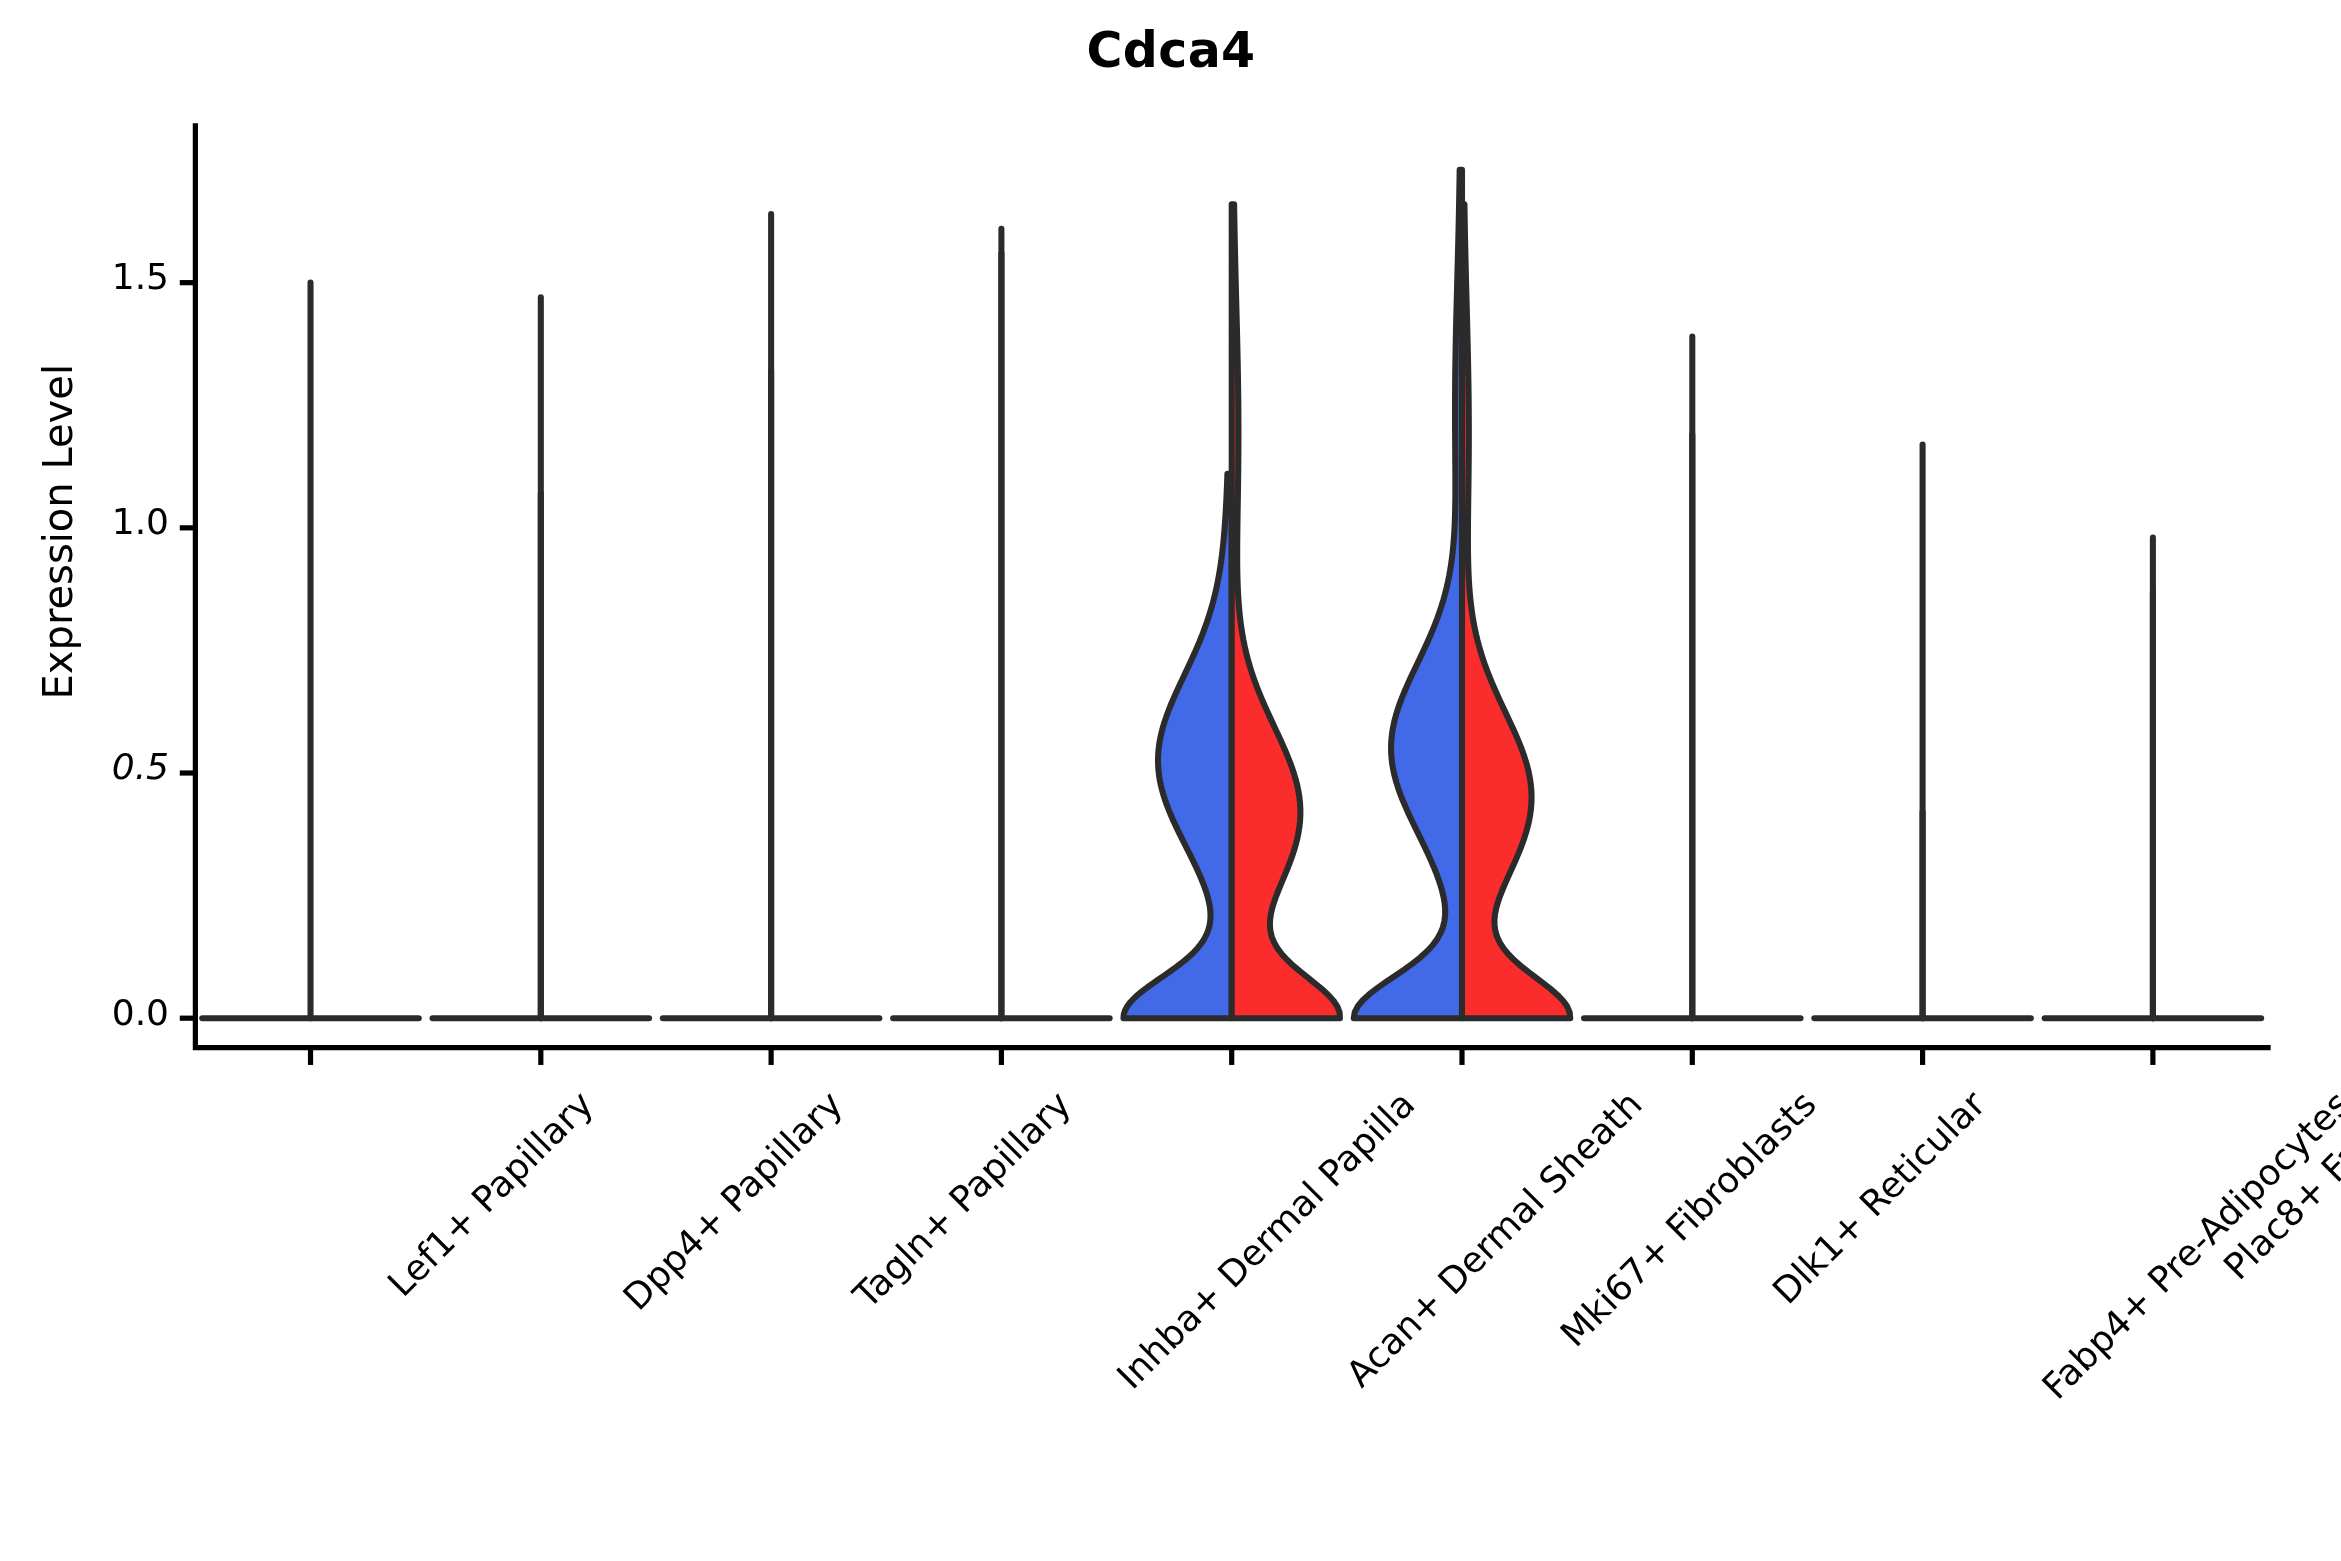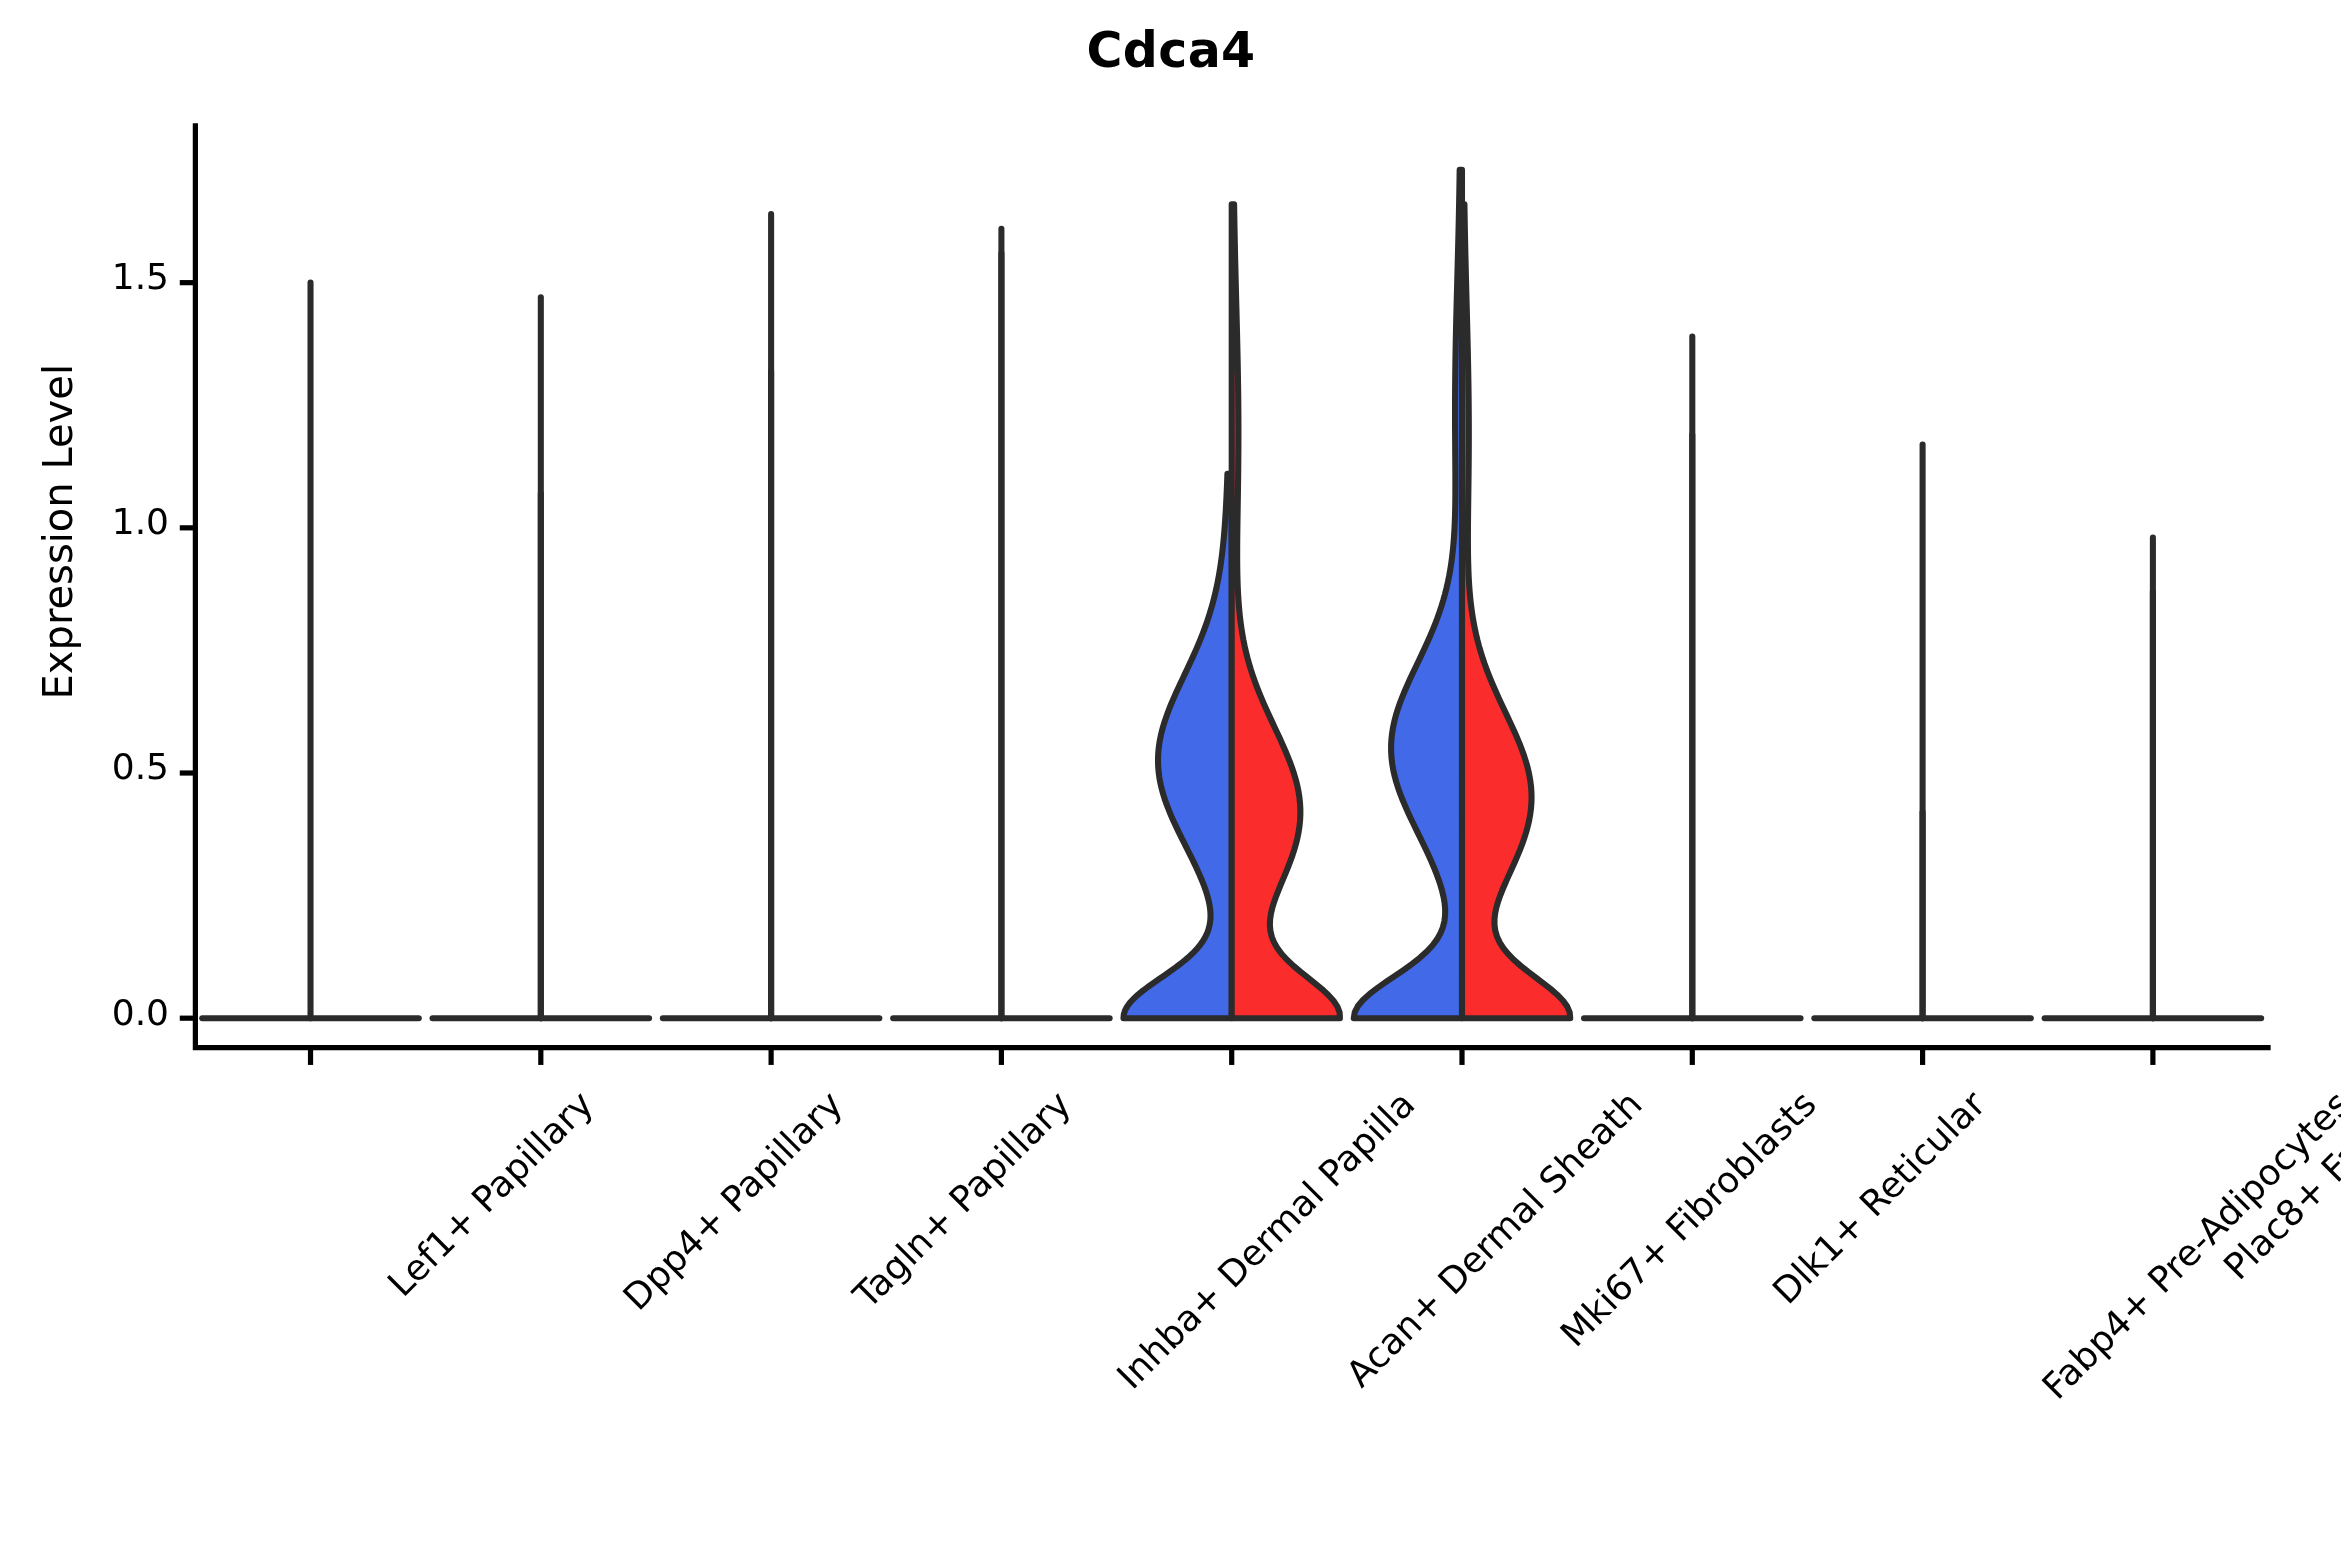"0.5" div.ytick-label { font-style: none -> italic }
